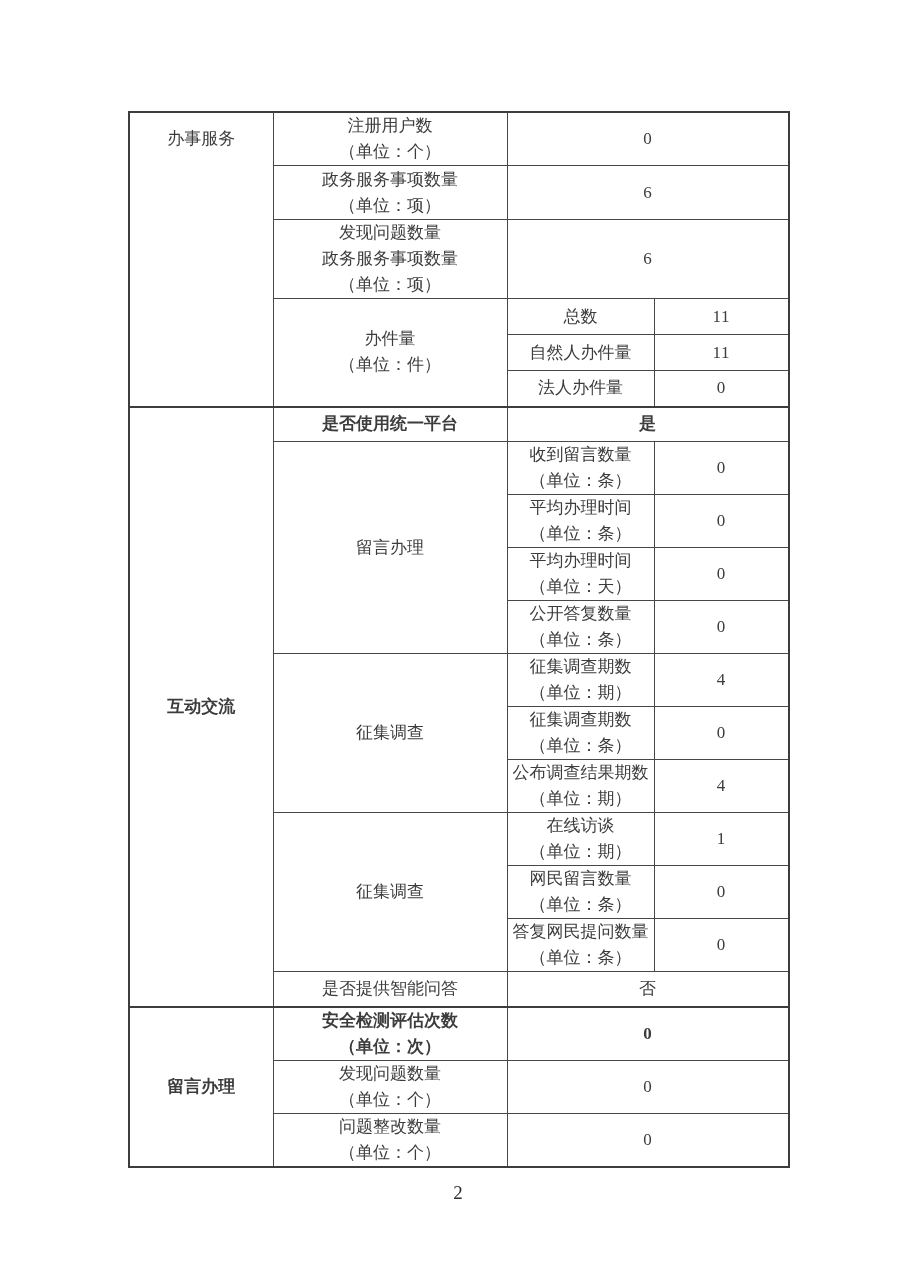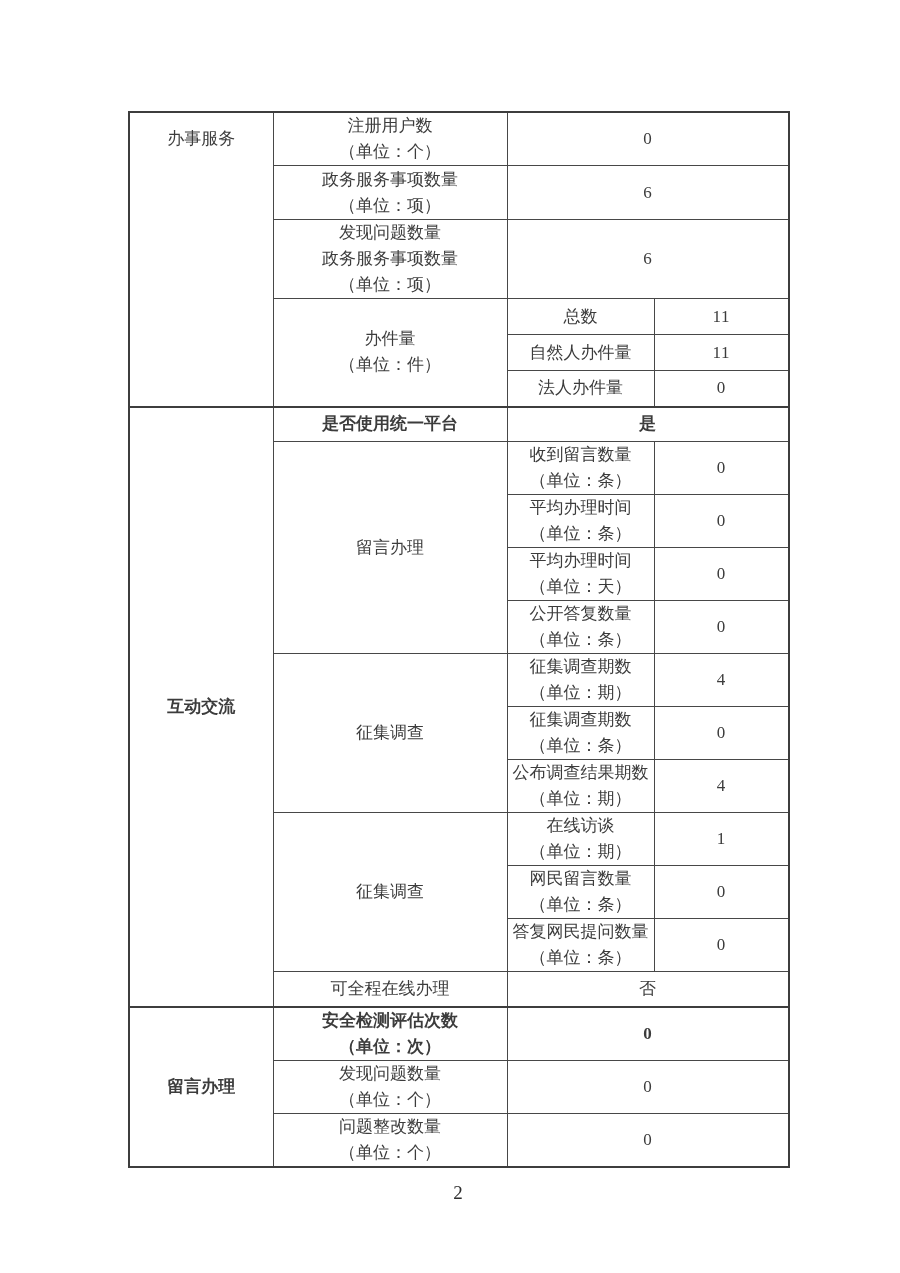"可全程在线办理" td { text: 可全程在线办理 -> 是否提供智能问答 }
